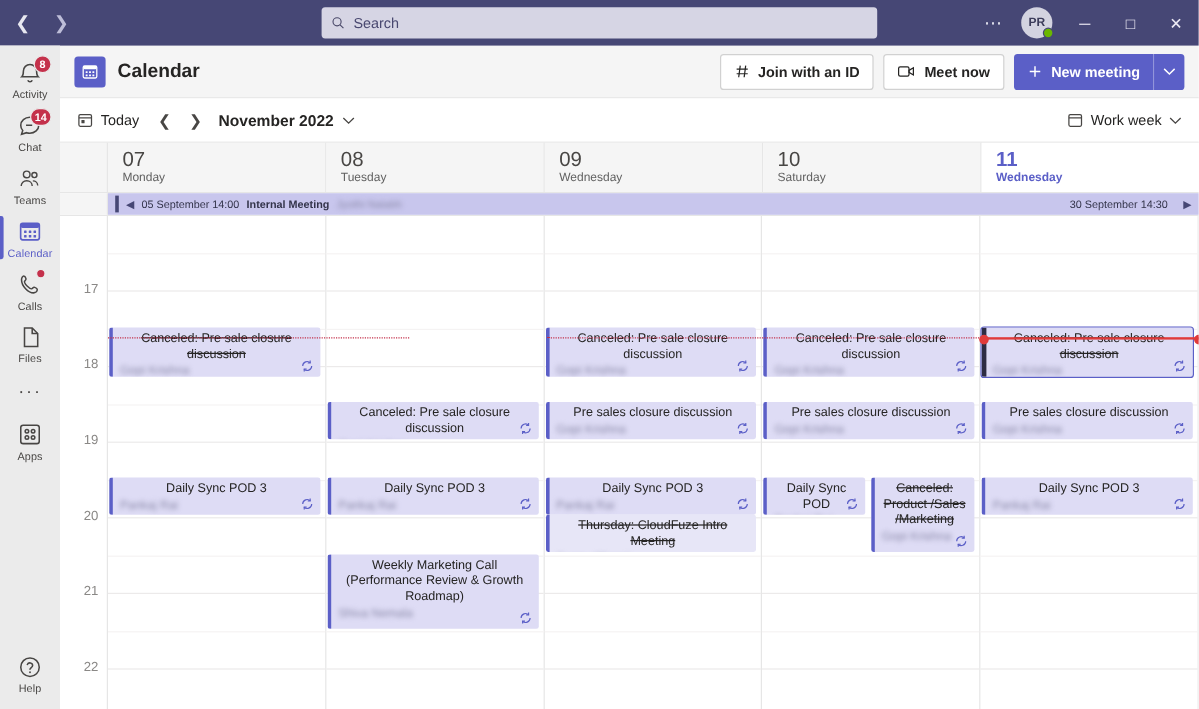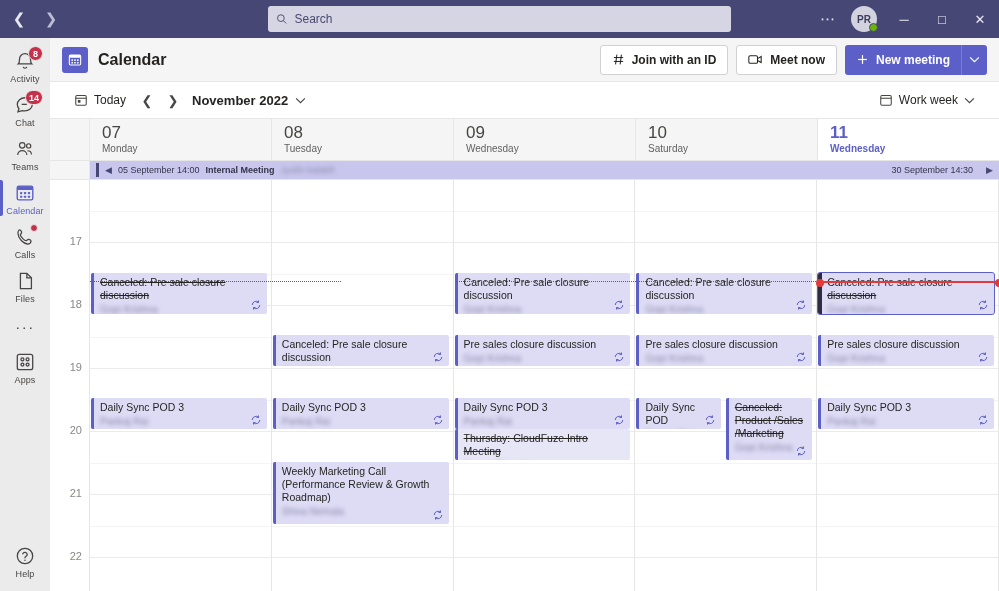"Today" .subbar { padding: 0 16px -> 0 6px }
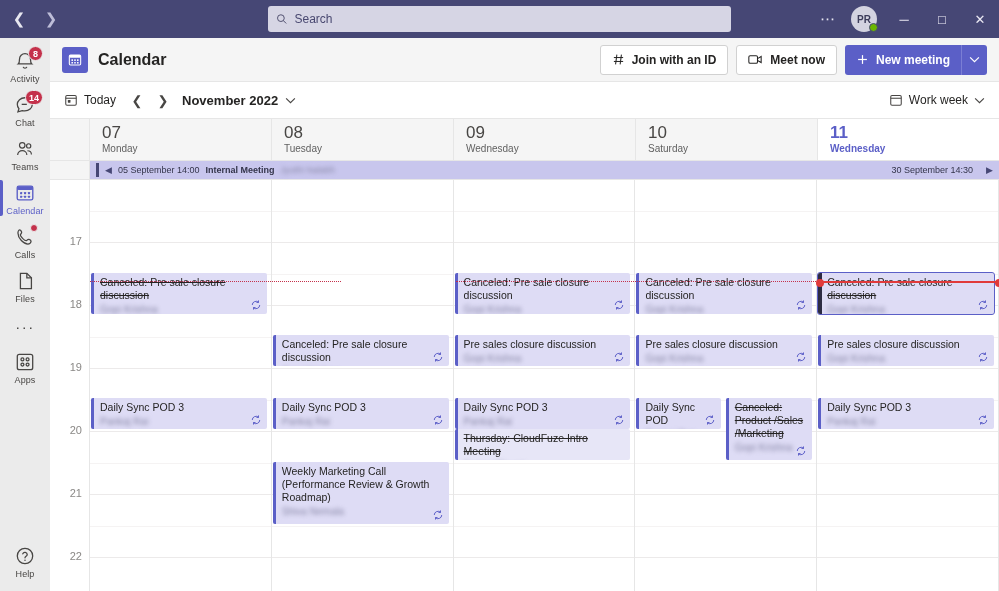"Canceled: Pre sale closure discussion" .evt-title { text-align: none -> center }
